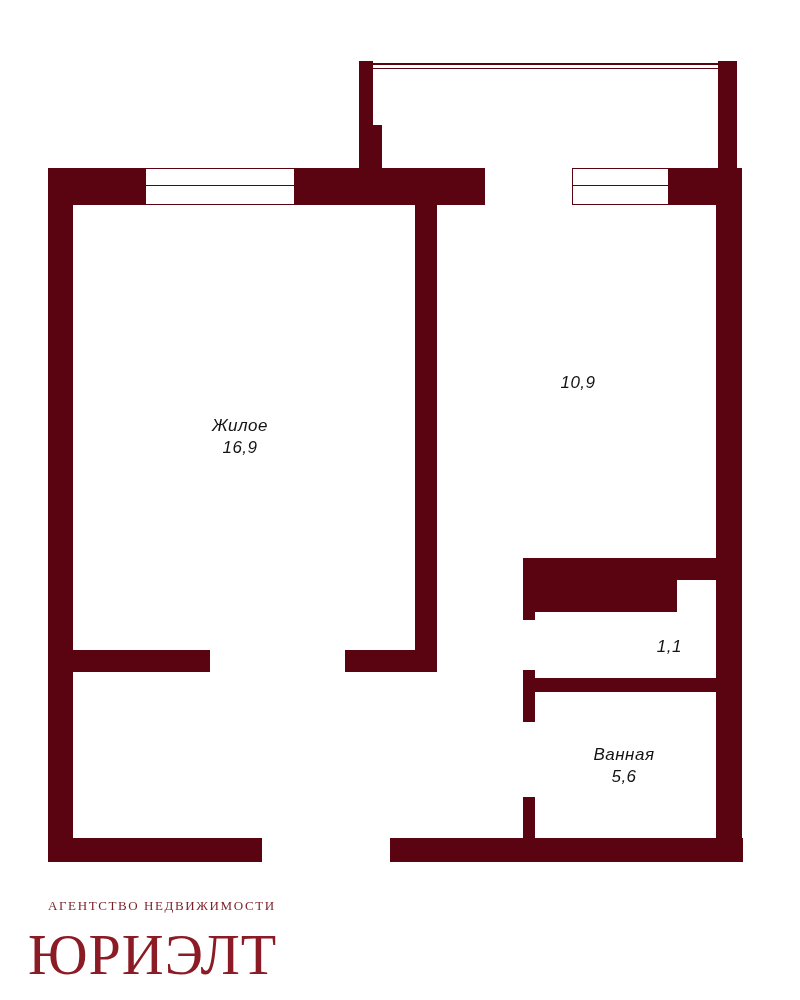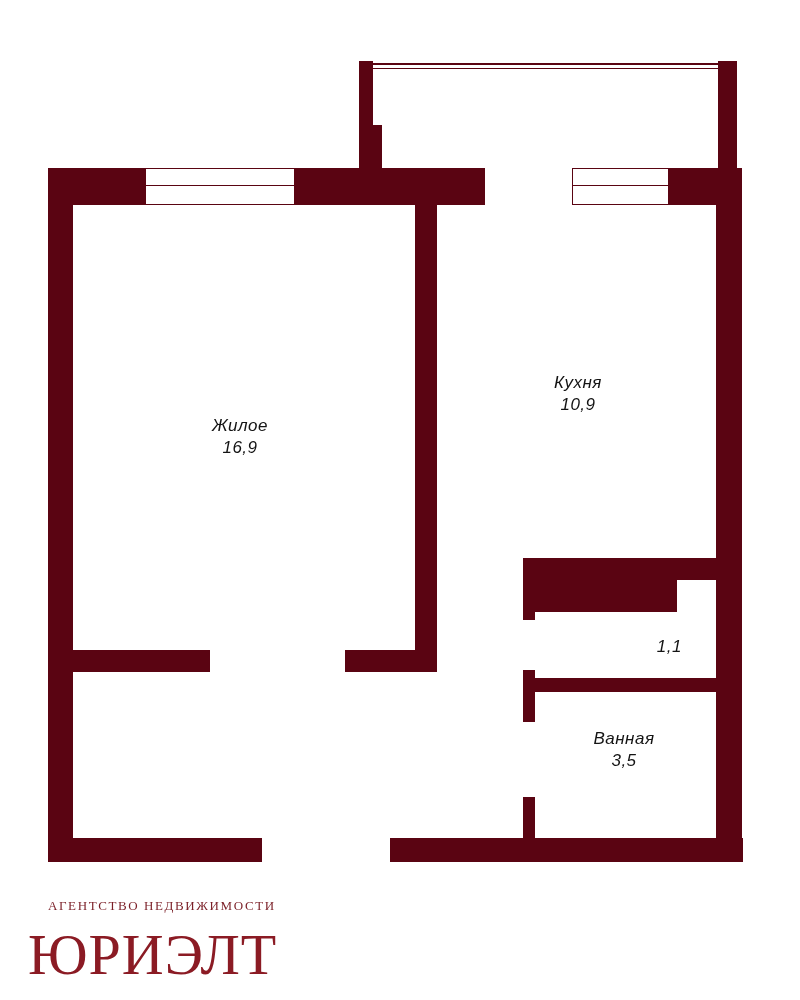"Кухня" div { html: <div>Кухня</div> -> none }
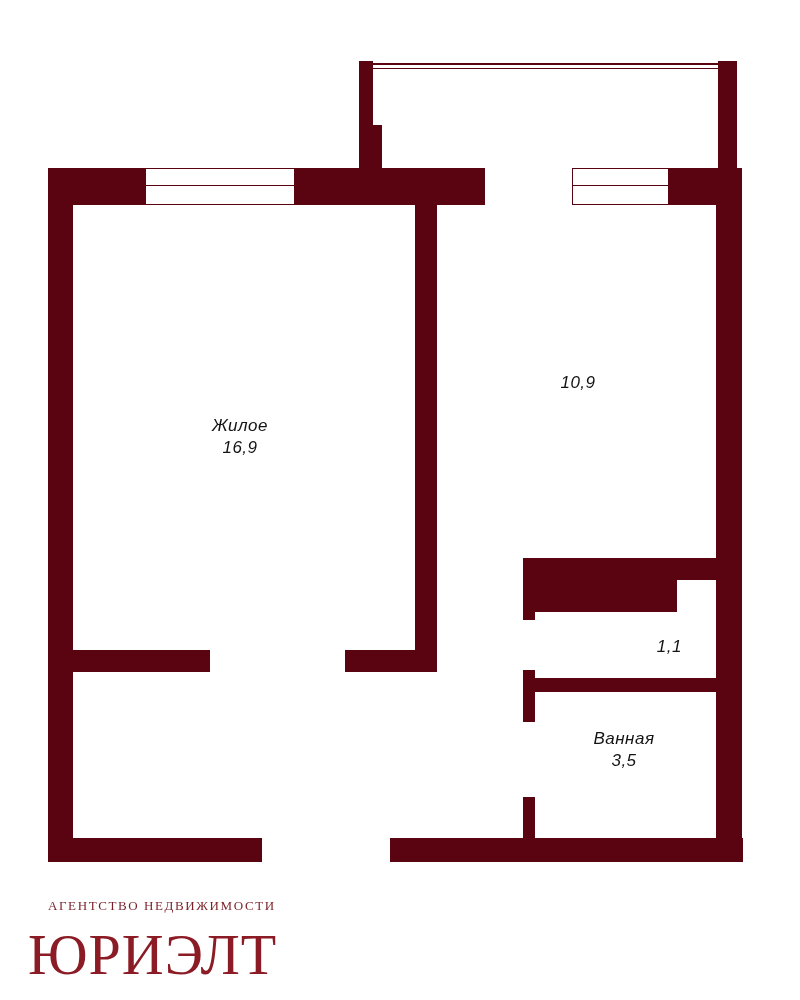"Ванная" div.room-label { top: 728px -> 744px }
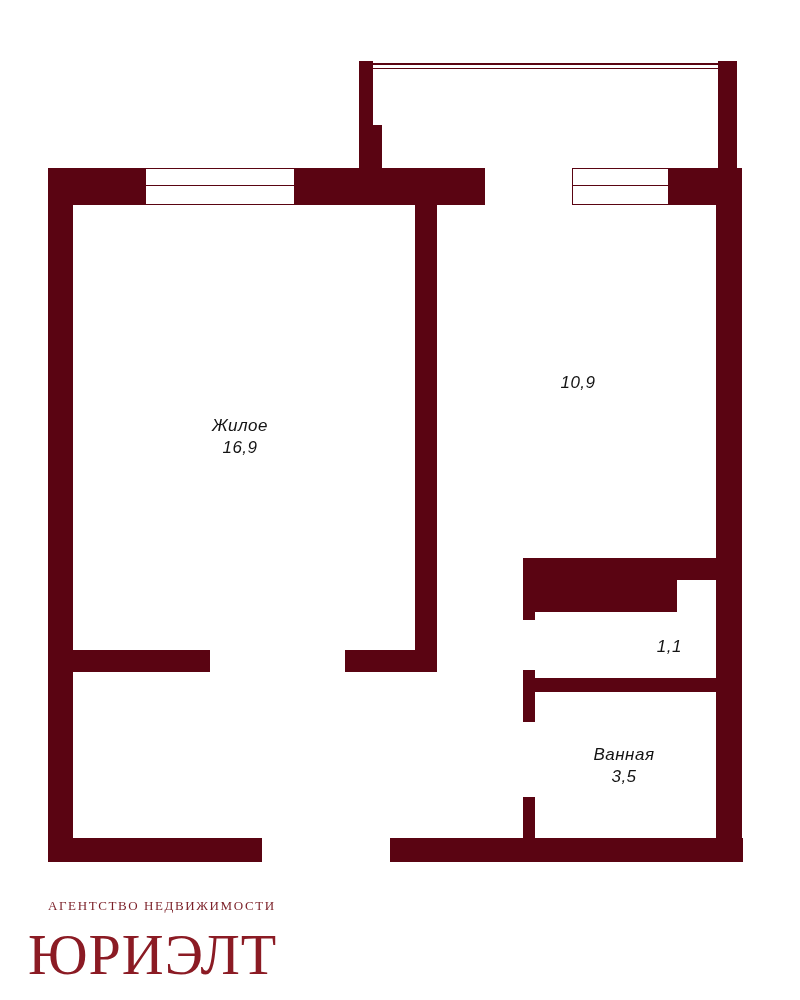"3,5" div { text: 3,5 -> 5,6 }
